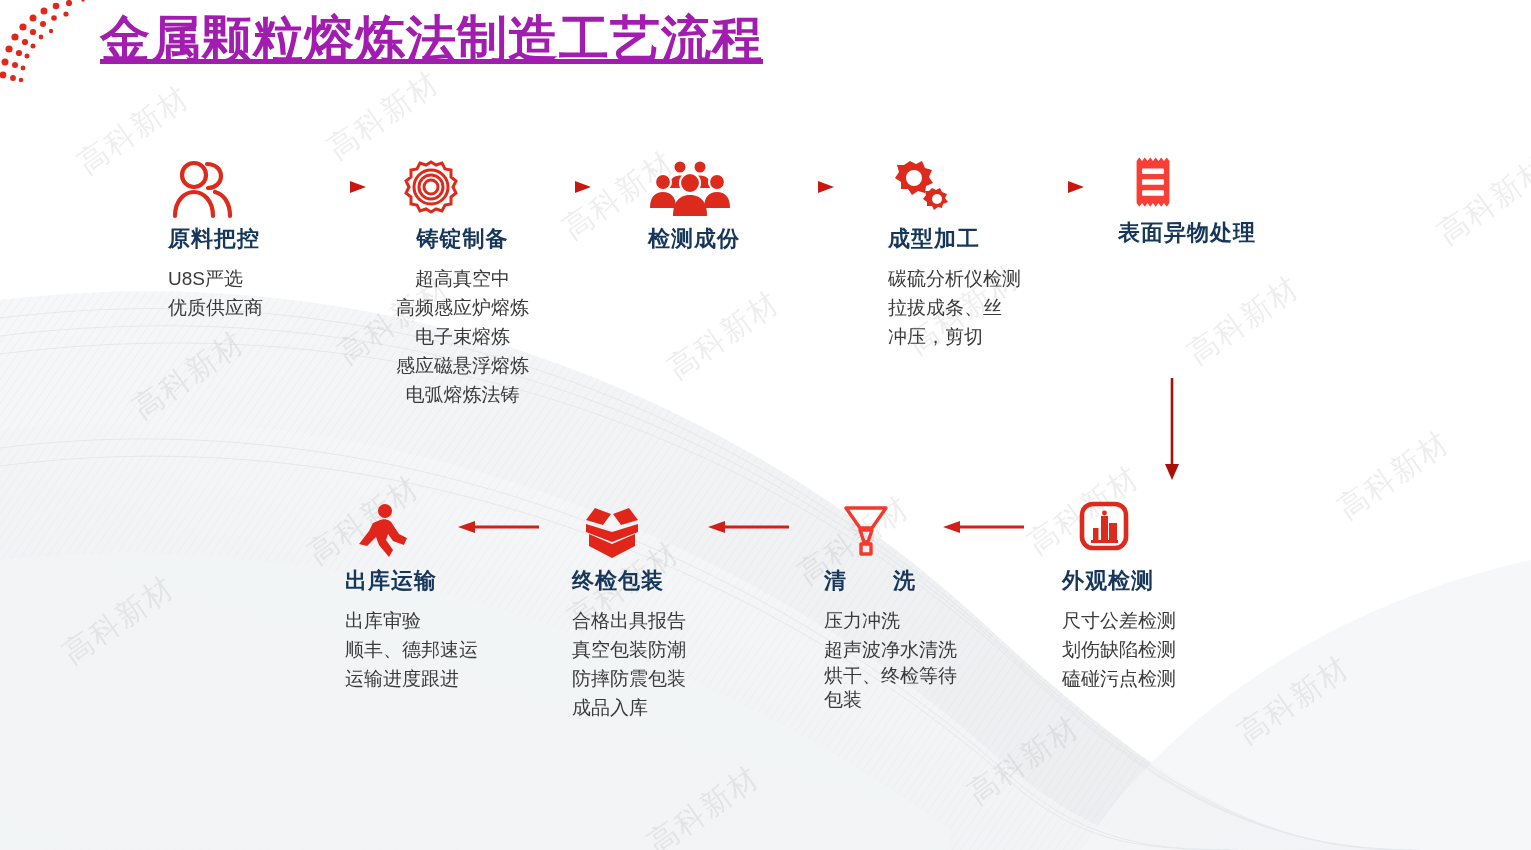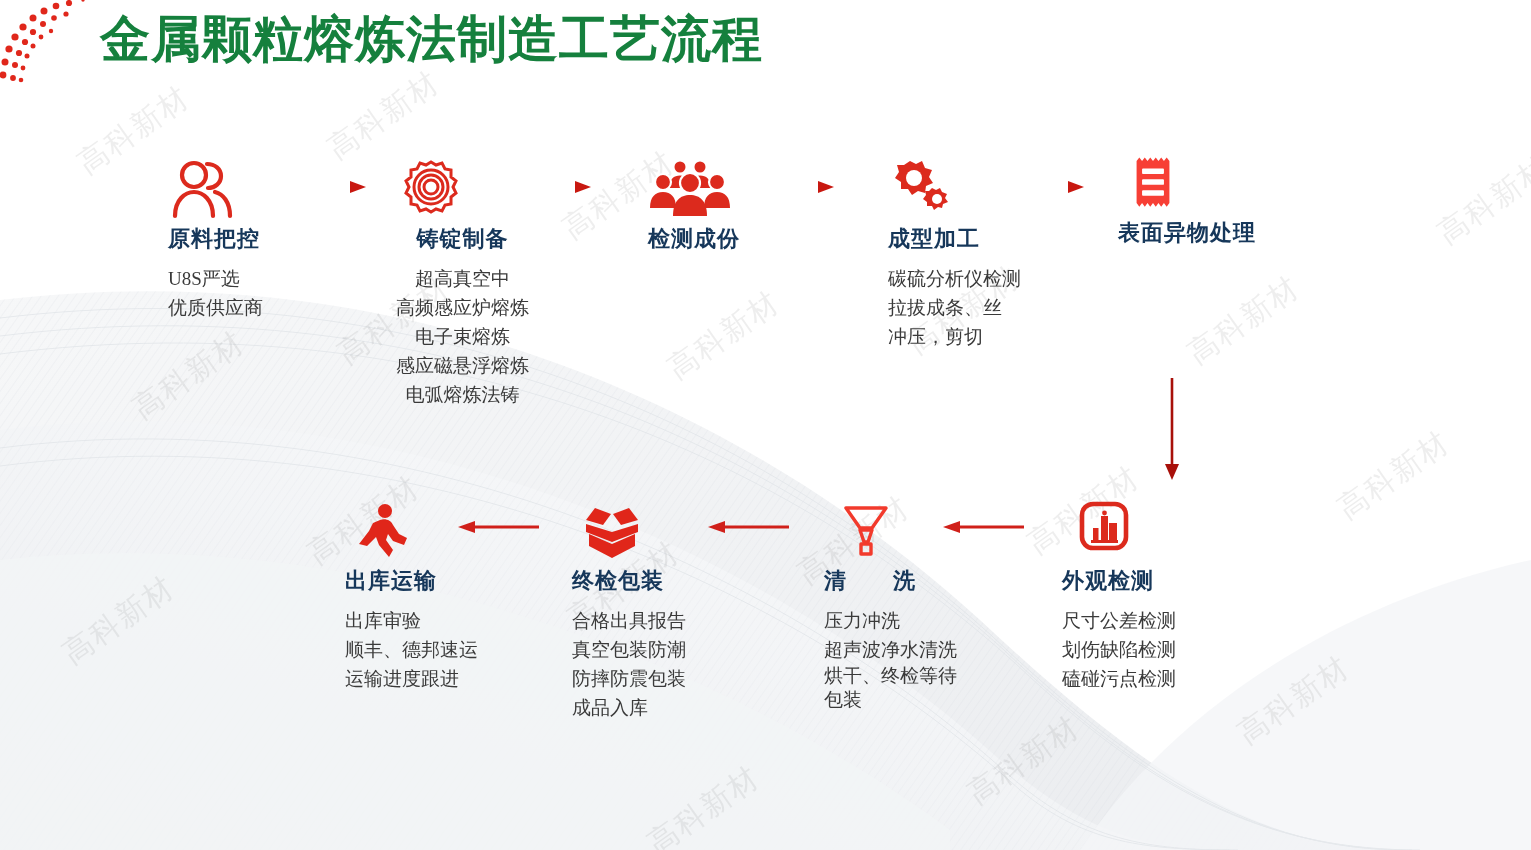"金属颗粒熔炼法制造工艺流程" .page-title { color: #15803d -> #a21caf; text-decoration: none -> underline }
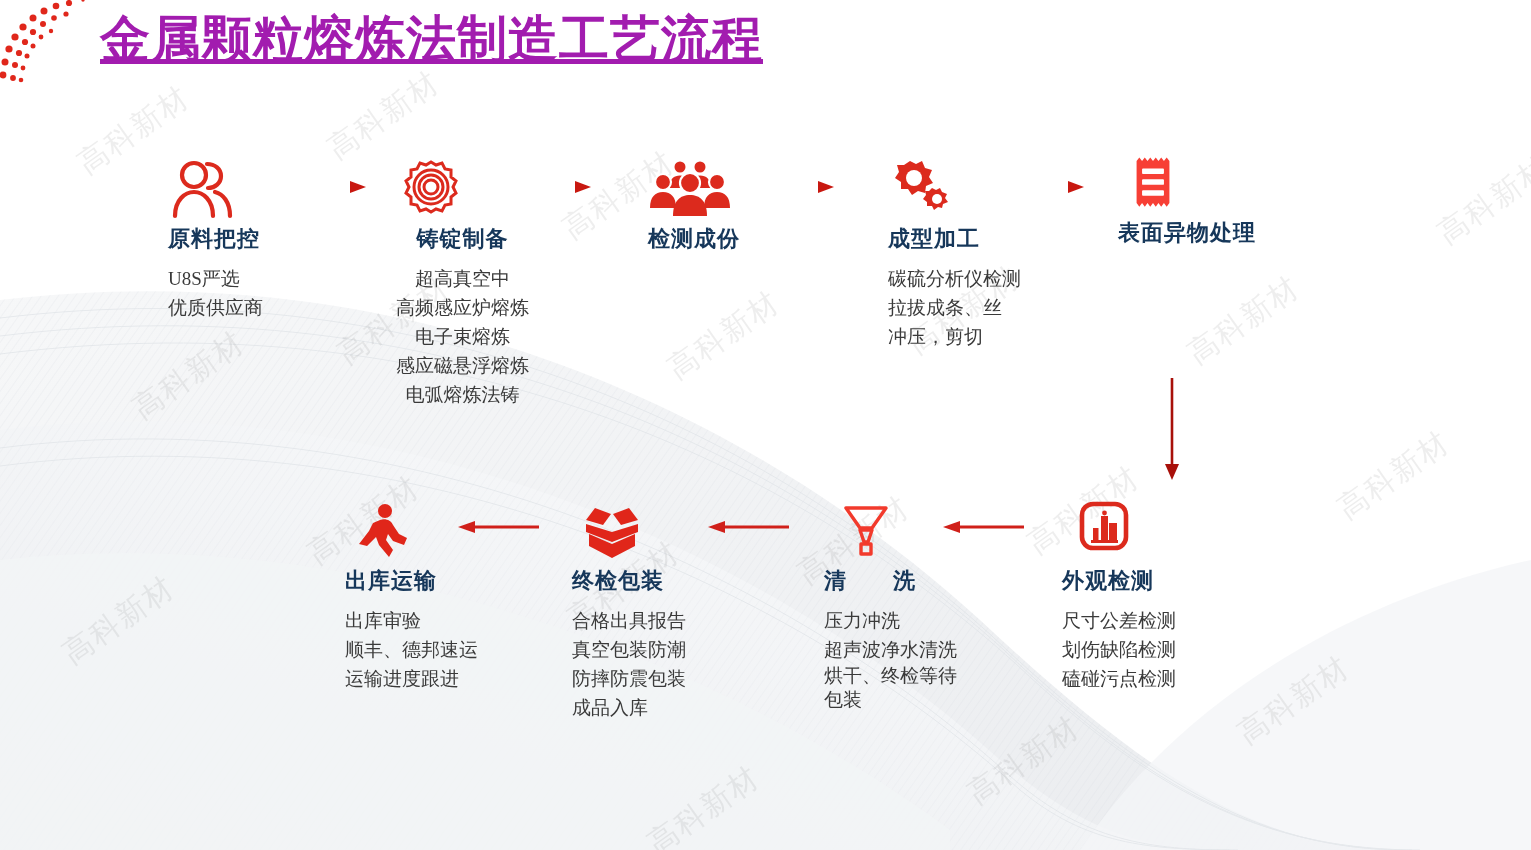"原料把控" .step { font-family: Liberation Serif, serif -> none }
